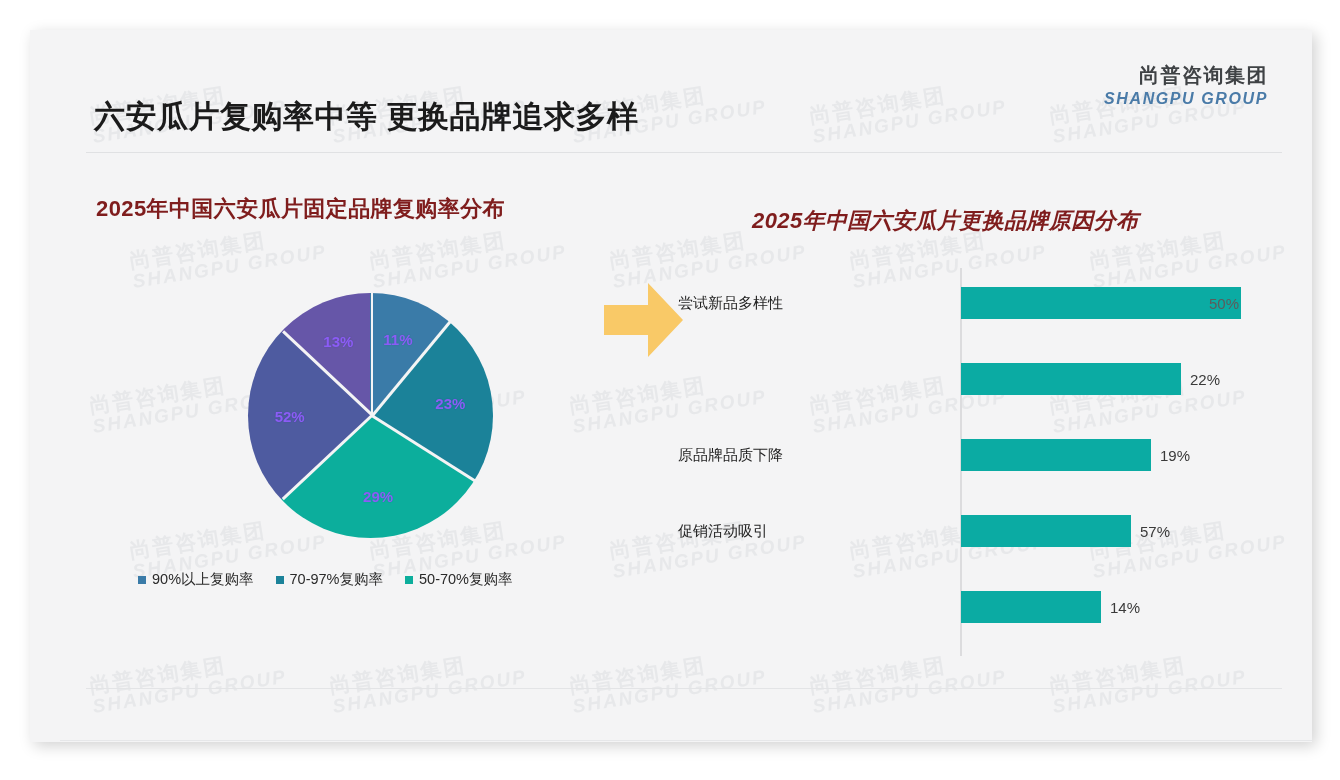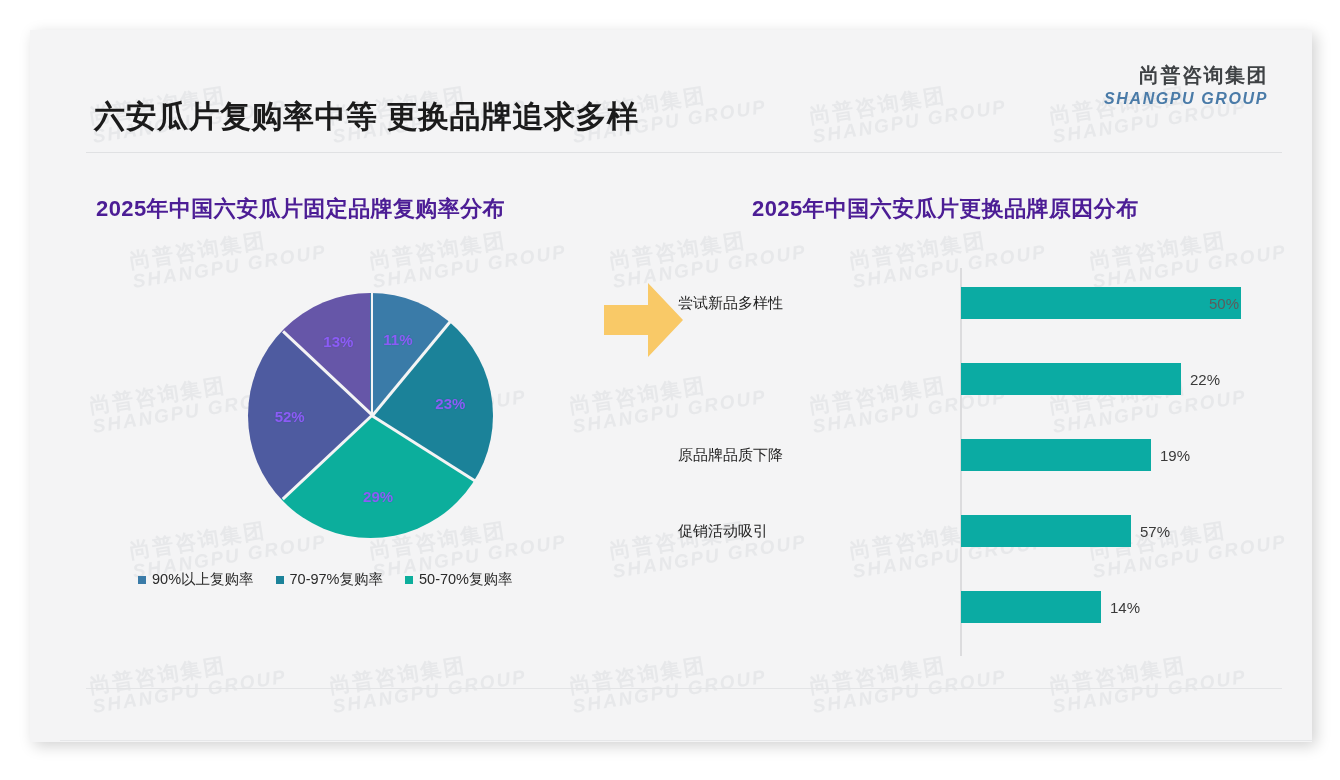"2025年中国六安瓜片固定品牌复购率分布" .chart-title { color: #4c1d95 -> #7f1d1d }
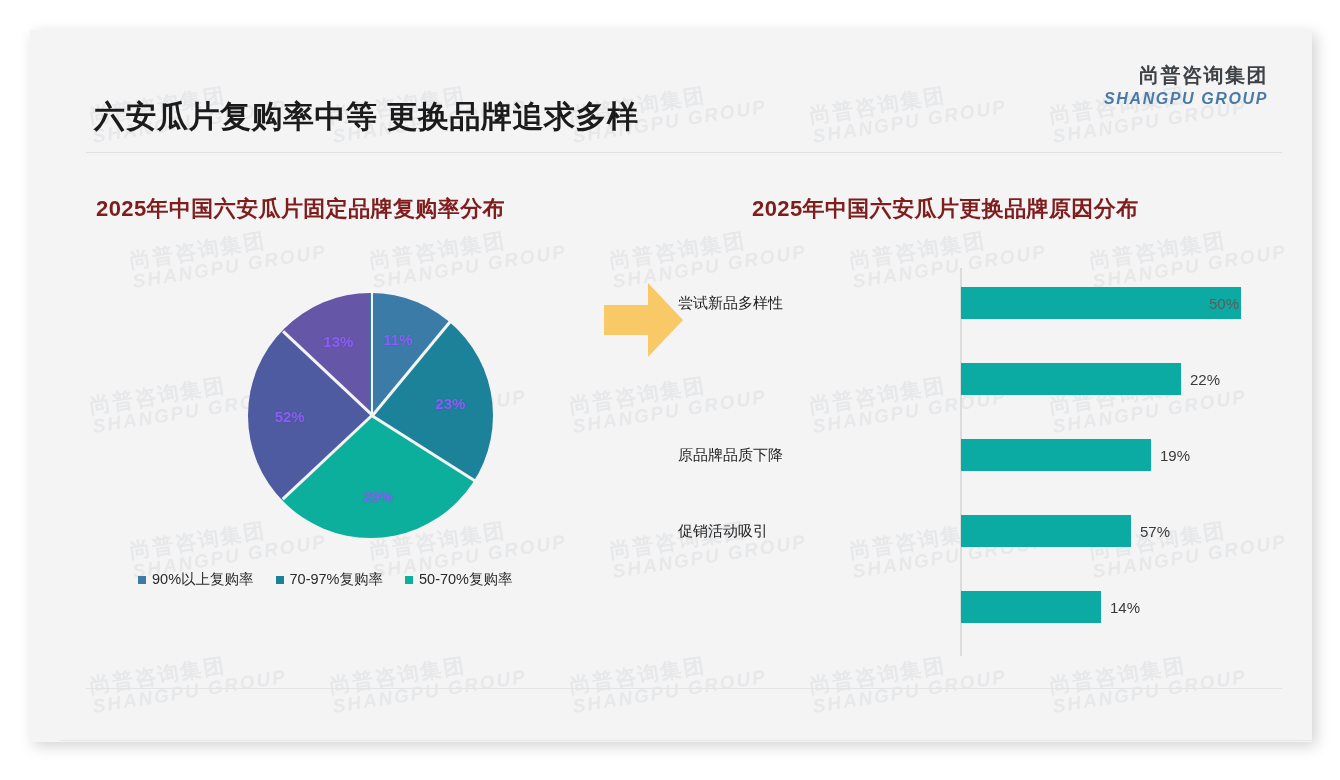"2025年中国六安瓜片更换品牌原因分布" .panel-right .chart-title { font-style: none -> italic; top: 36px -> 48px }
